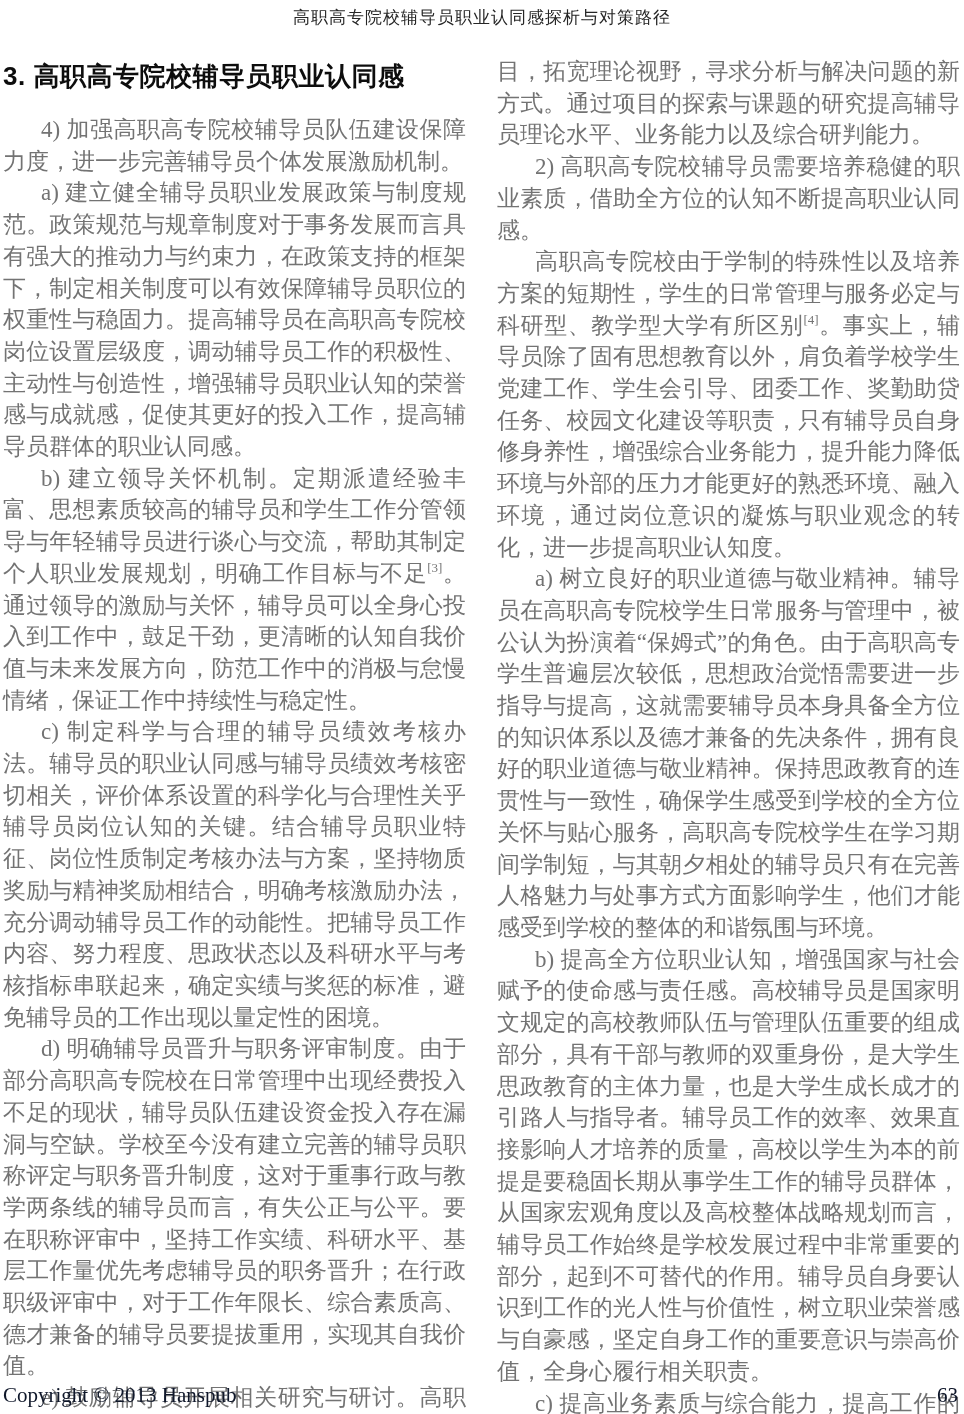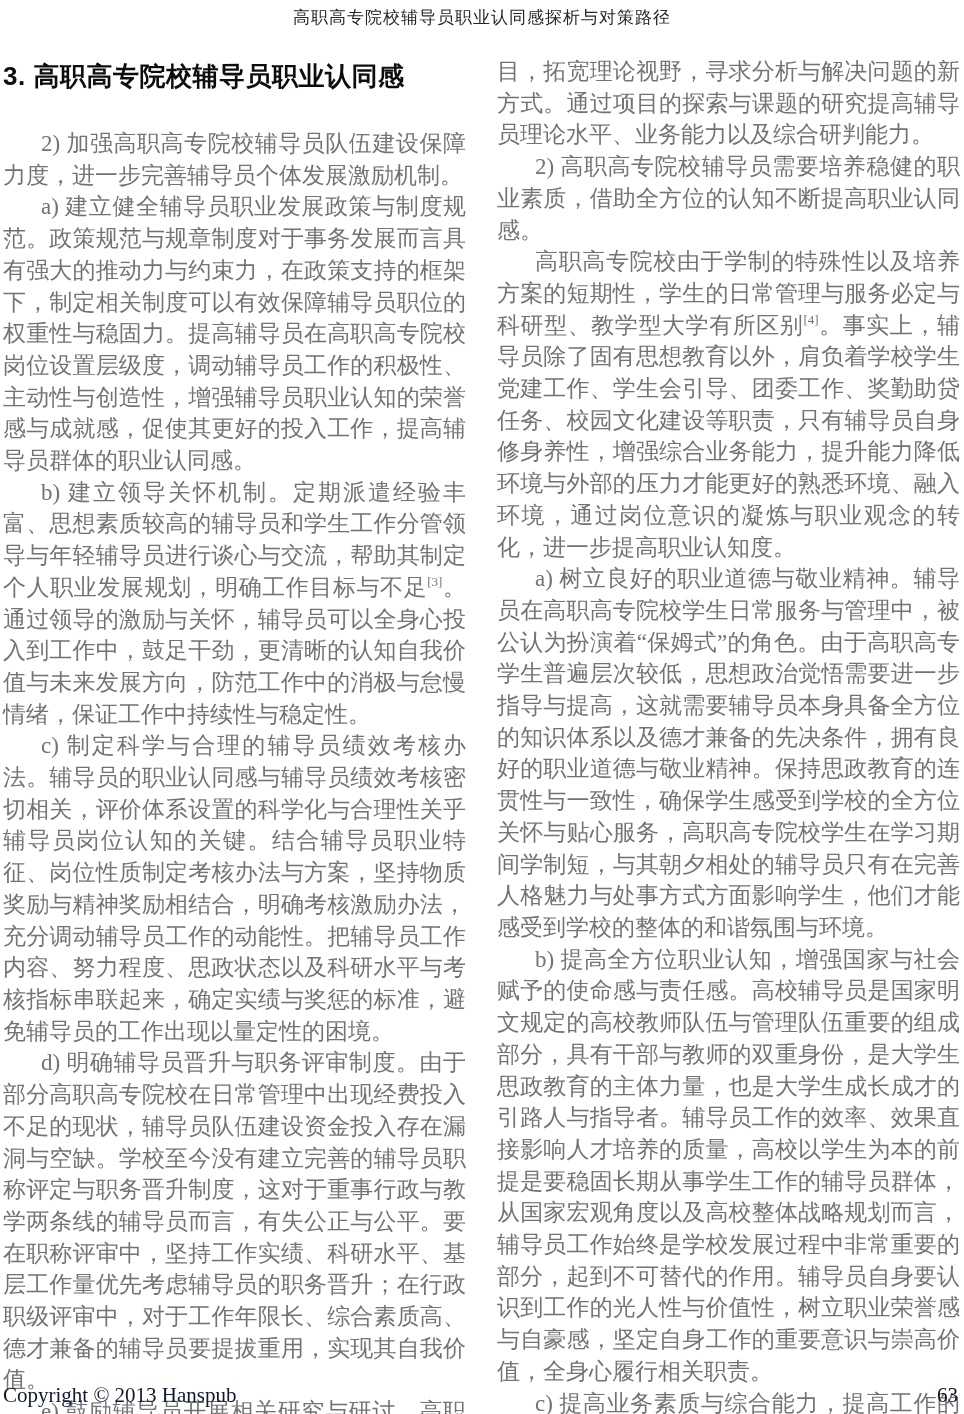"3. 高职高专院校辅导员职业认同感" .section-heading { margin: 0 0 32px 0 -> 0 0 18px 0 }
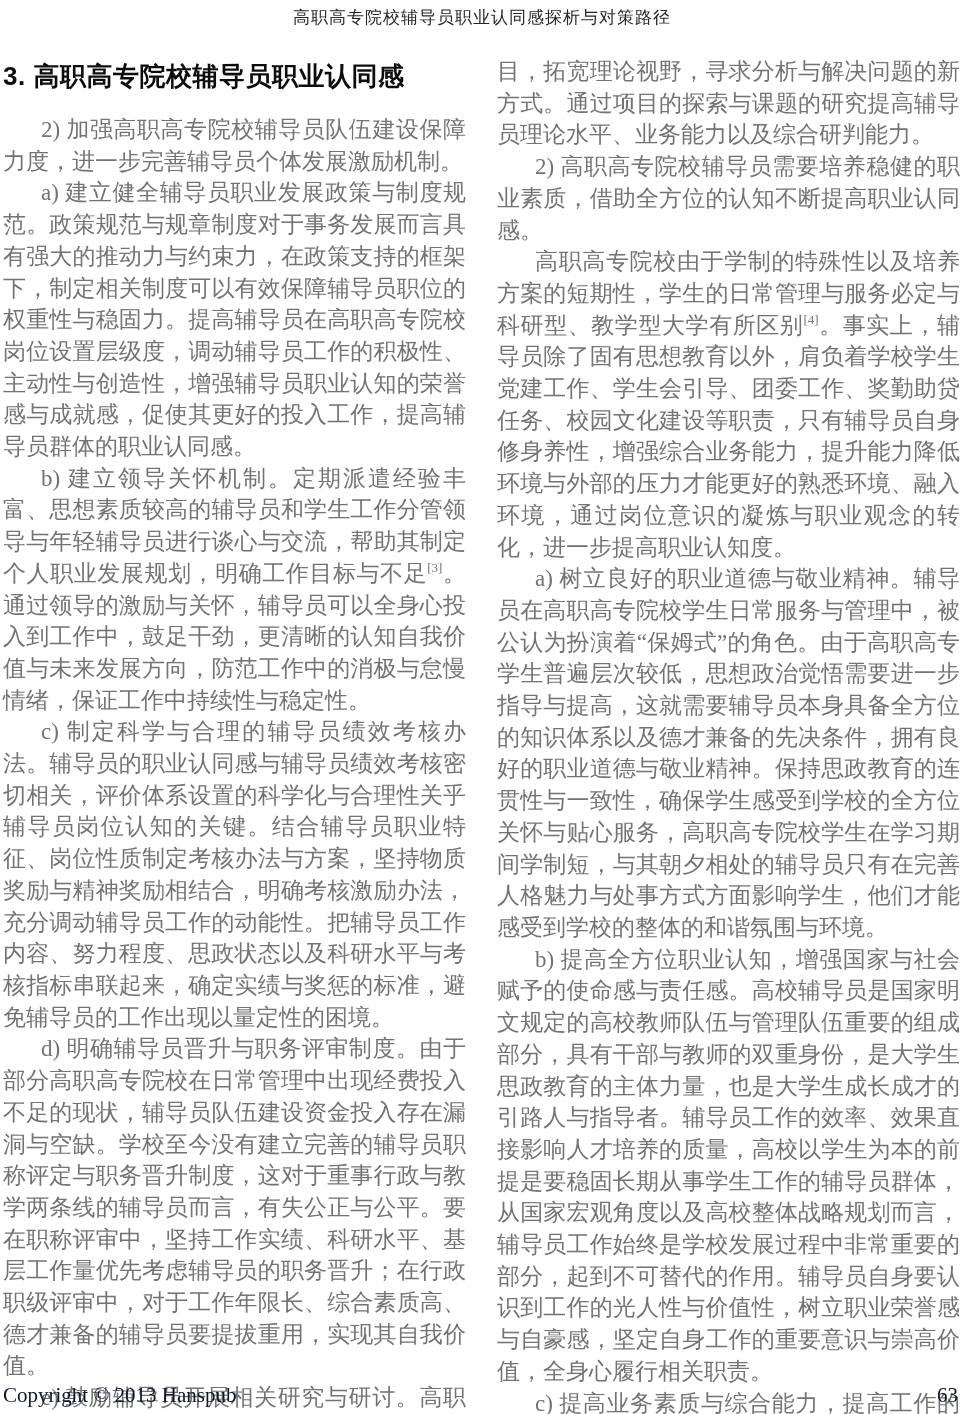"2) 加强高职高专院校辅导员队伍建设保障力度，进一步完善辅导员个体发展激励机制。" p.para { text: 2 -> 4 }
